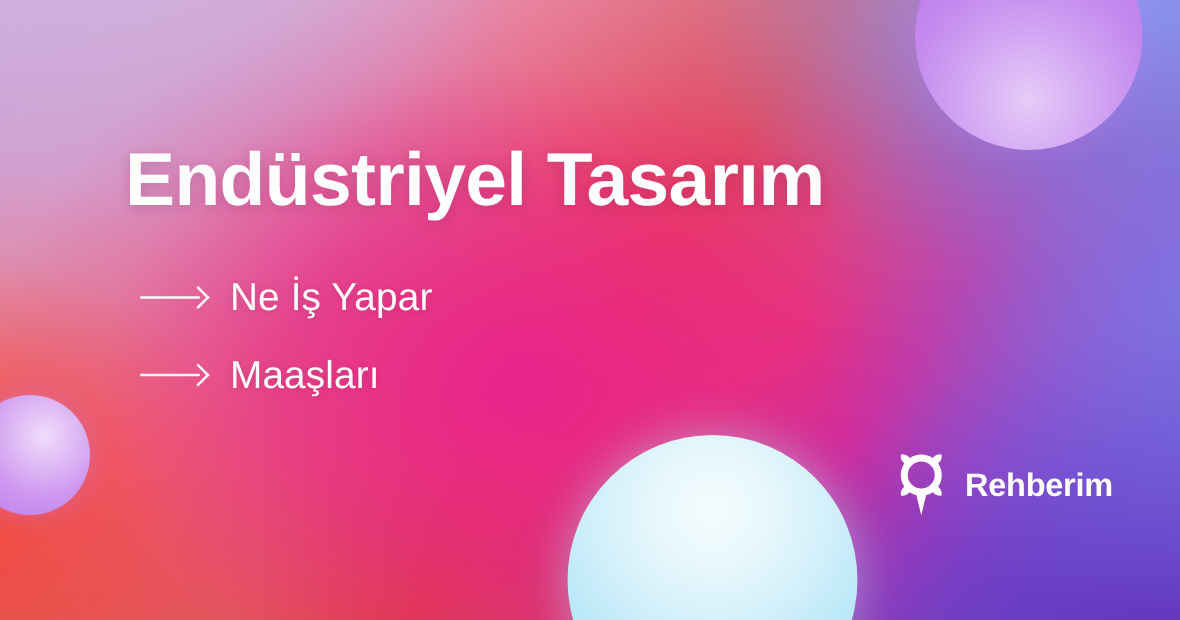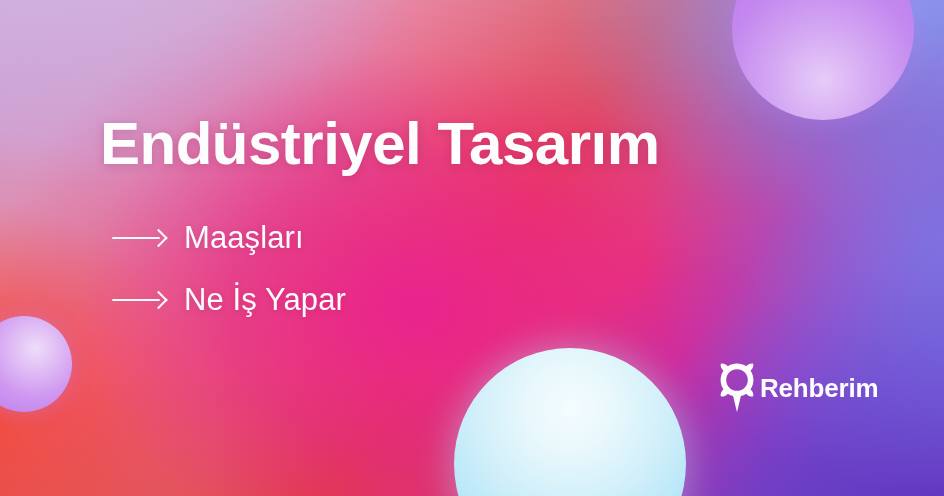"Maaşları" li.bullet-item { order: before "Ne İş Yapar" -> after "Ne İş Yapar" }
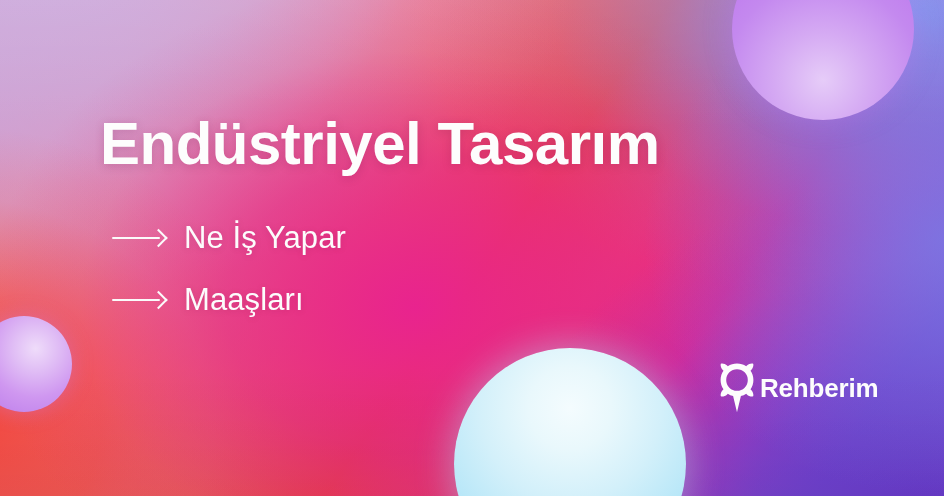"Rehberim" #logo { gap: none -> 12px }
